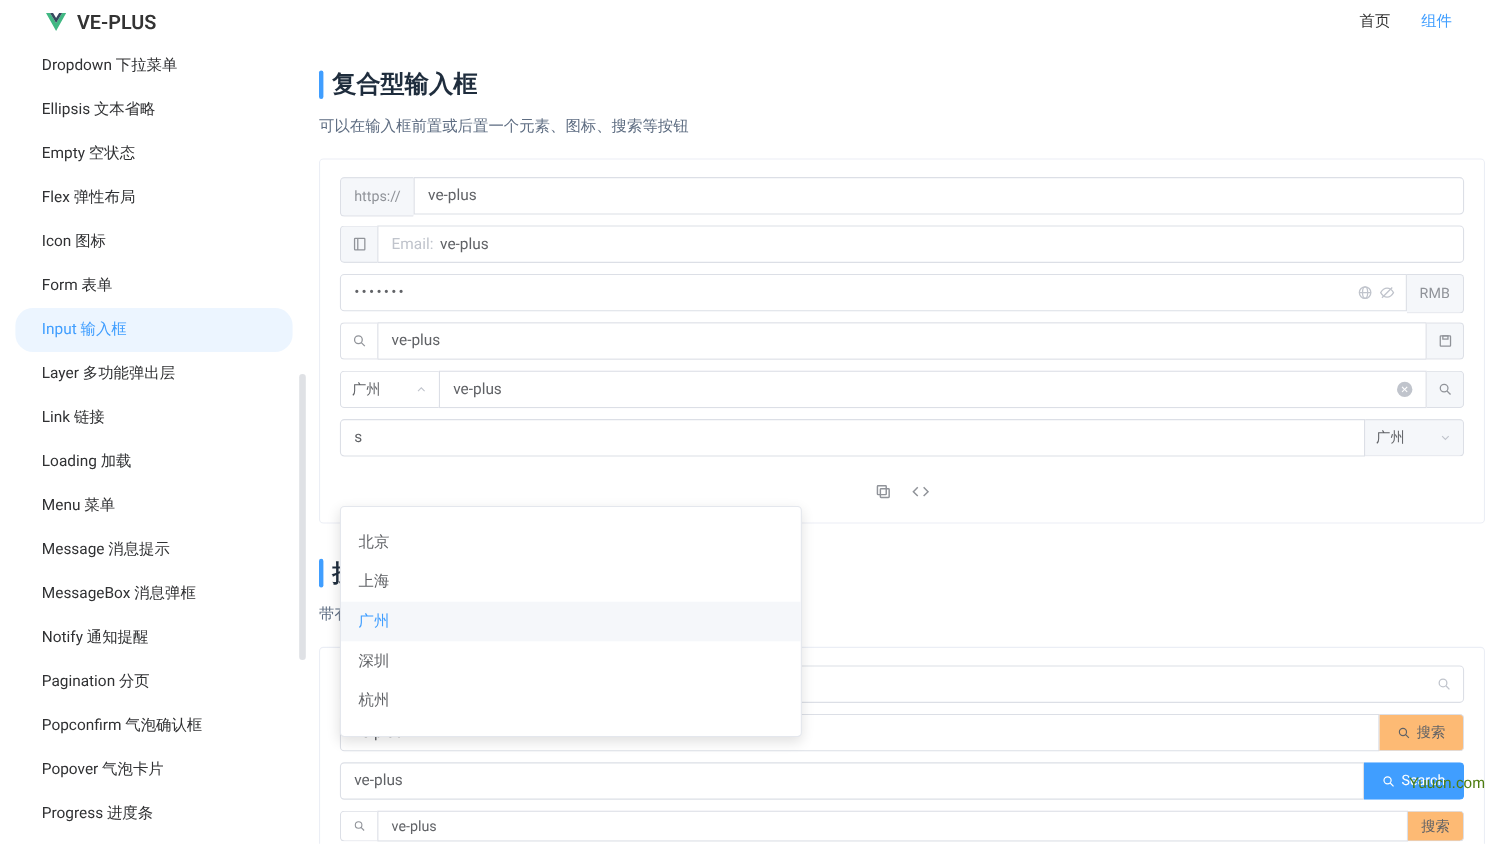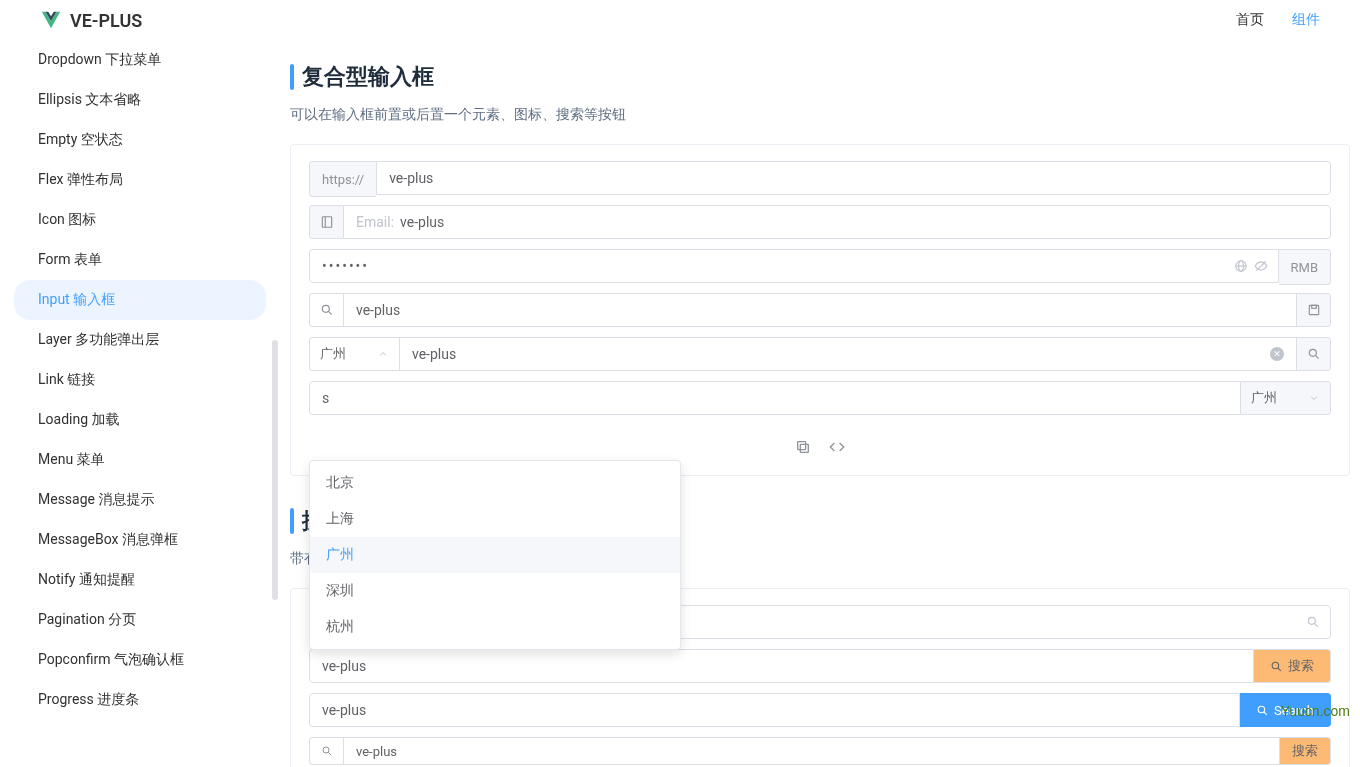"北京" .dropdown { padding: 4px 0 -> 14px 0; width: 372px -> 420px }
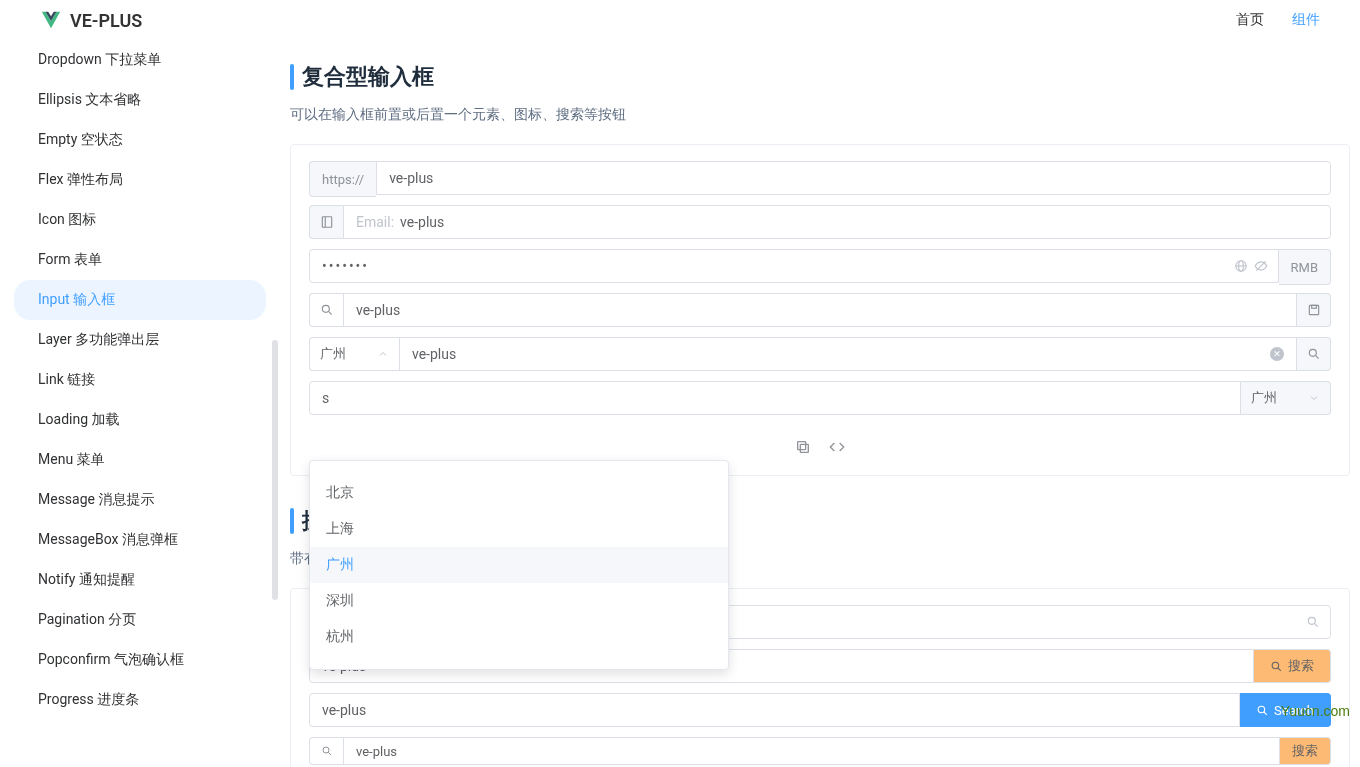"Popover 气泡卡片" div.menu-item { html: none -> <div>Popover 气泡卡片</div> }
